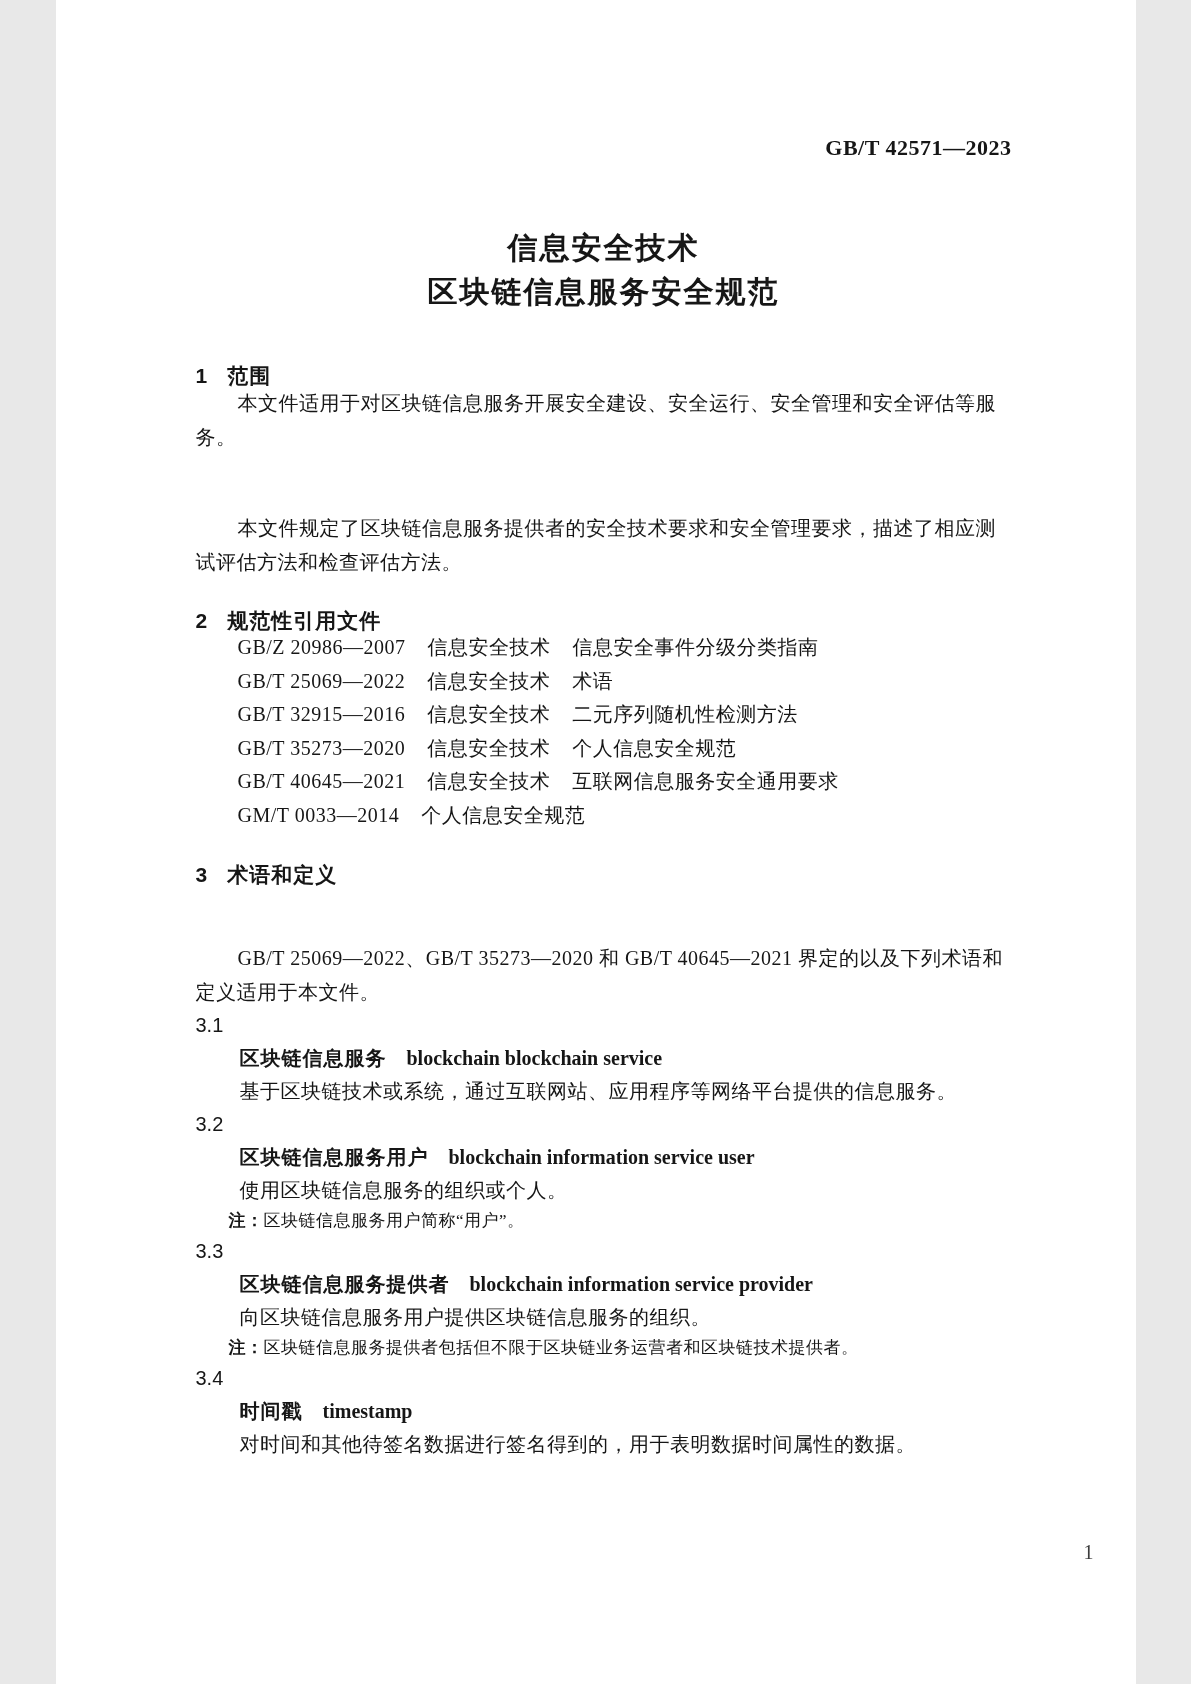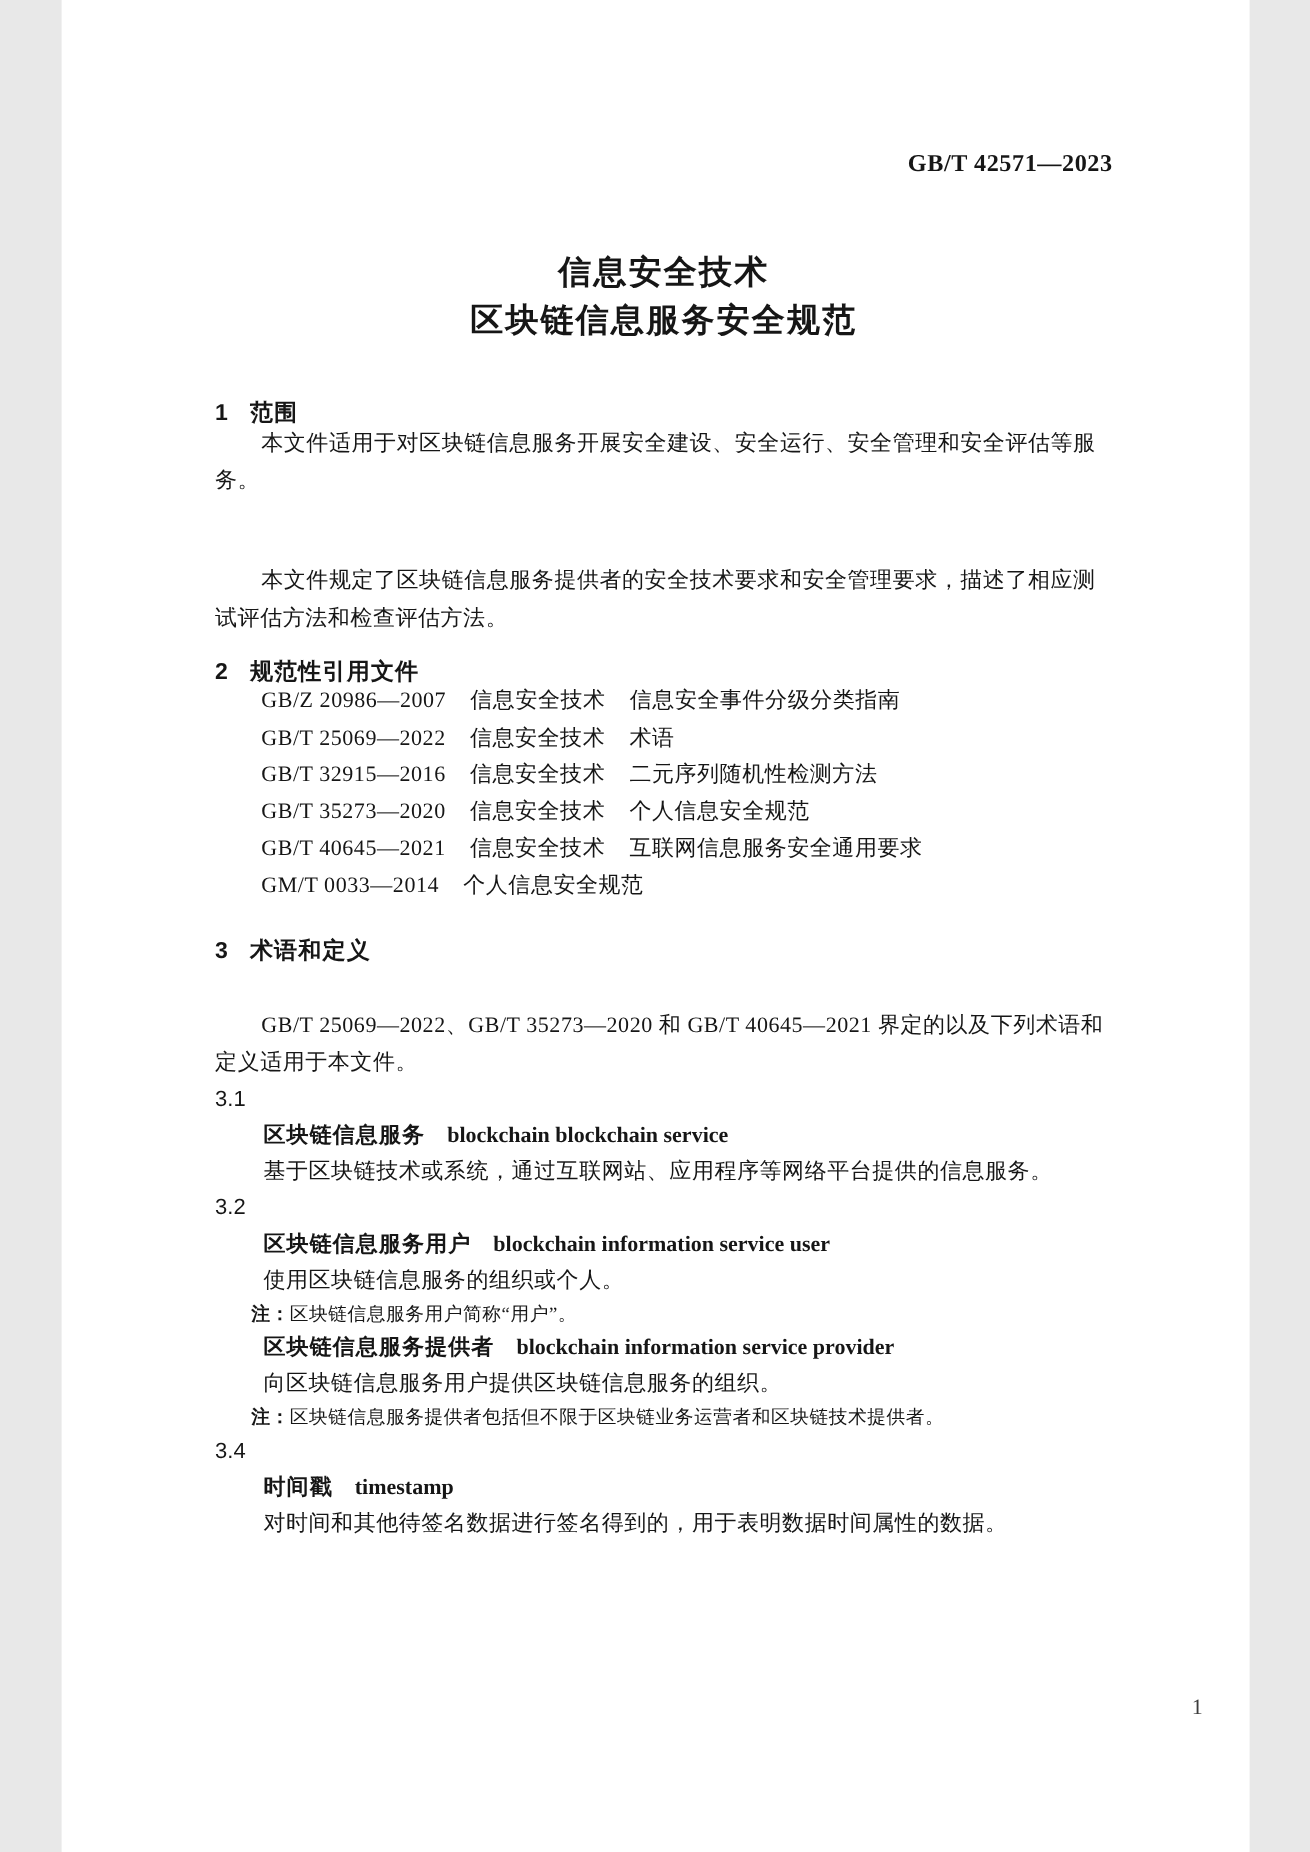"2 规范性引用文件" #sec2-heading { margin-top: 21px -> 31px }
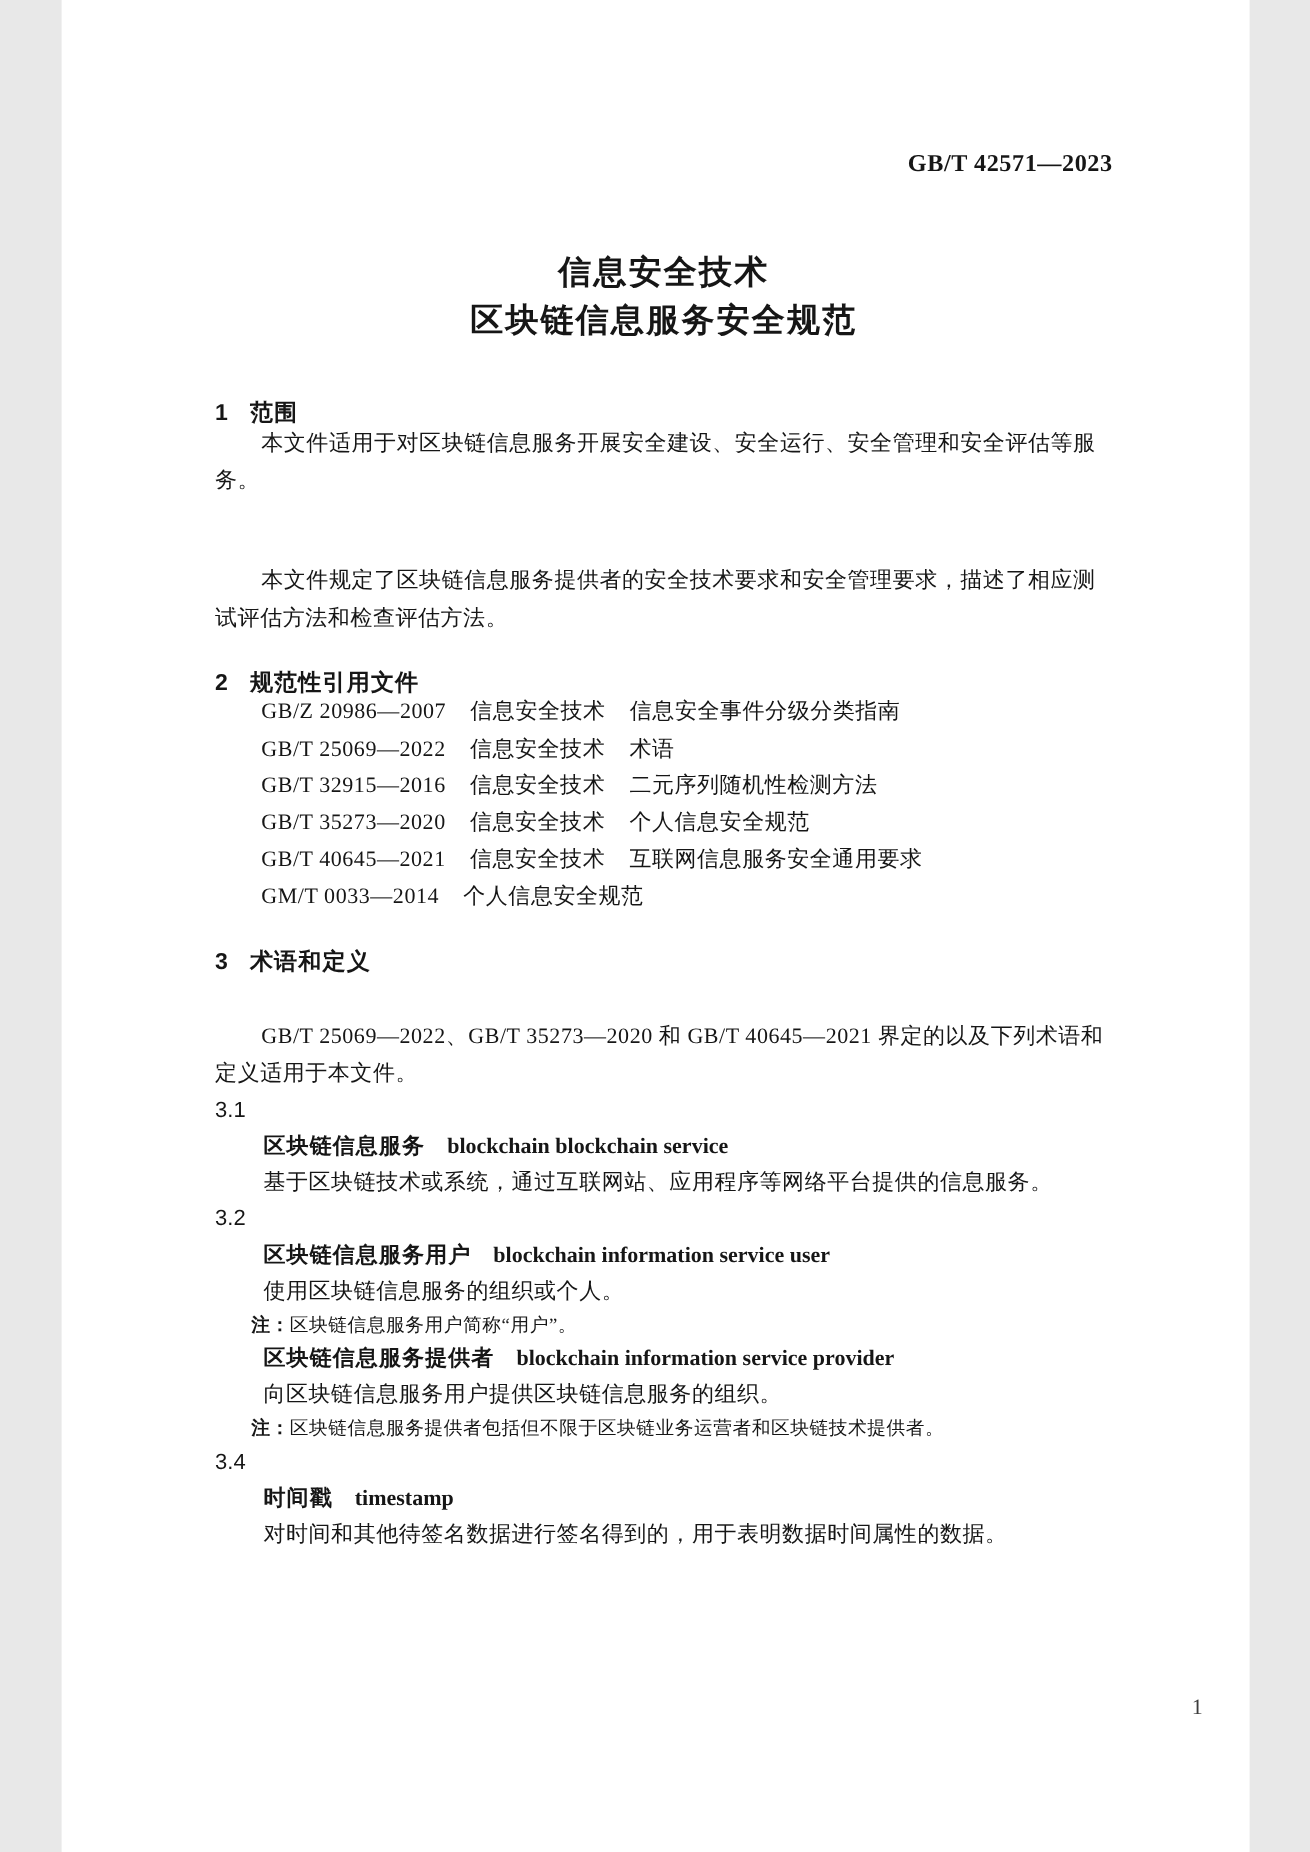"GB/T 25069—2022、GB/T 35273—2020 和 GB/T" .mt-after-h3 { margin-top: 40px -> 56px }
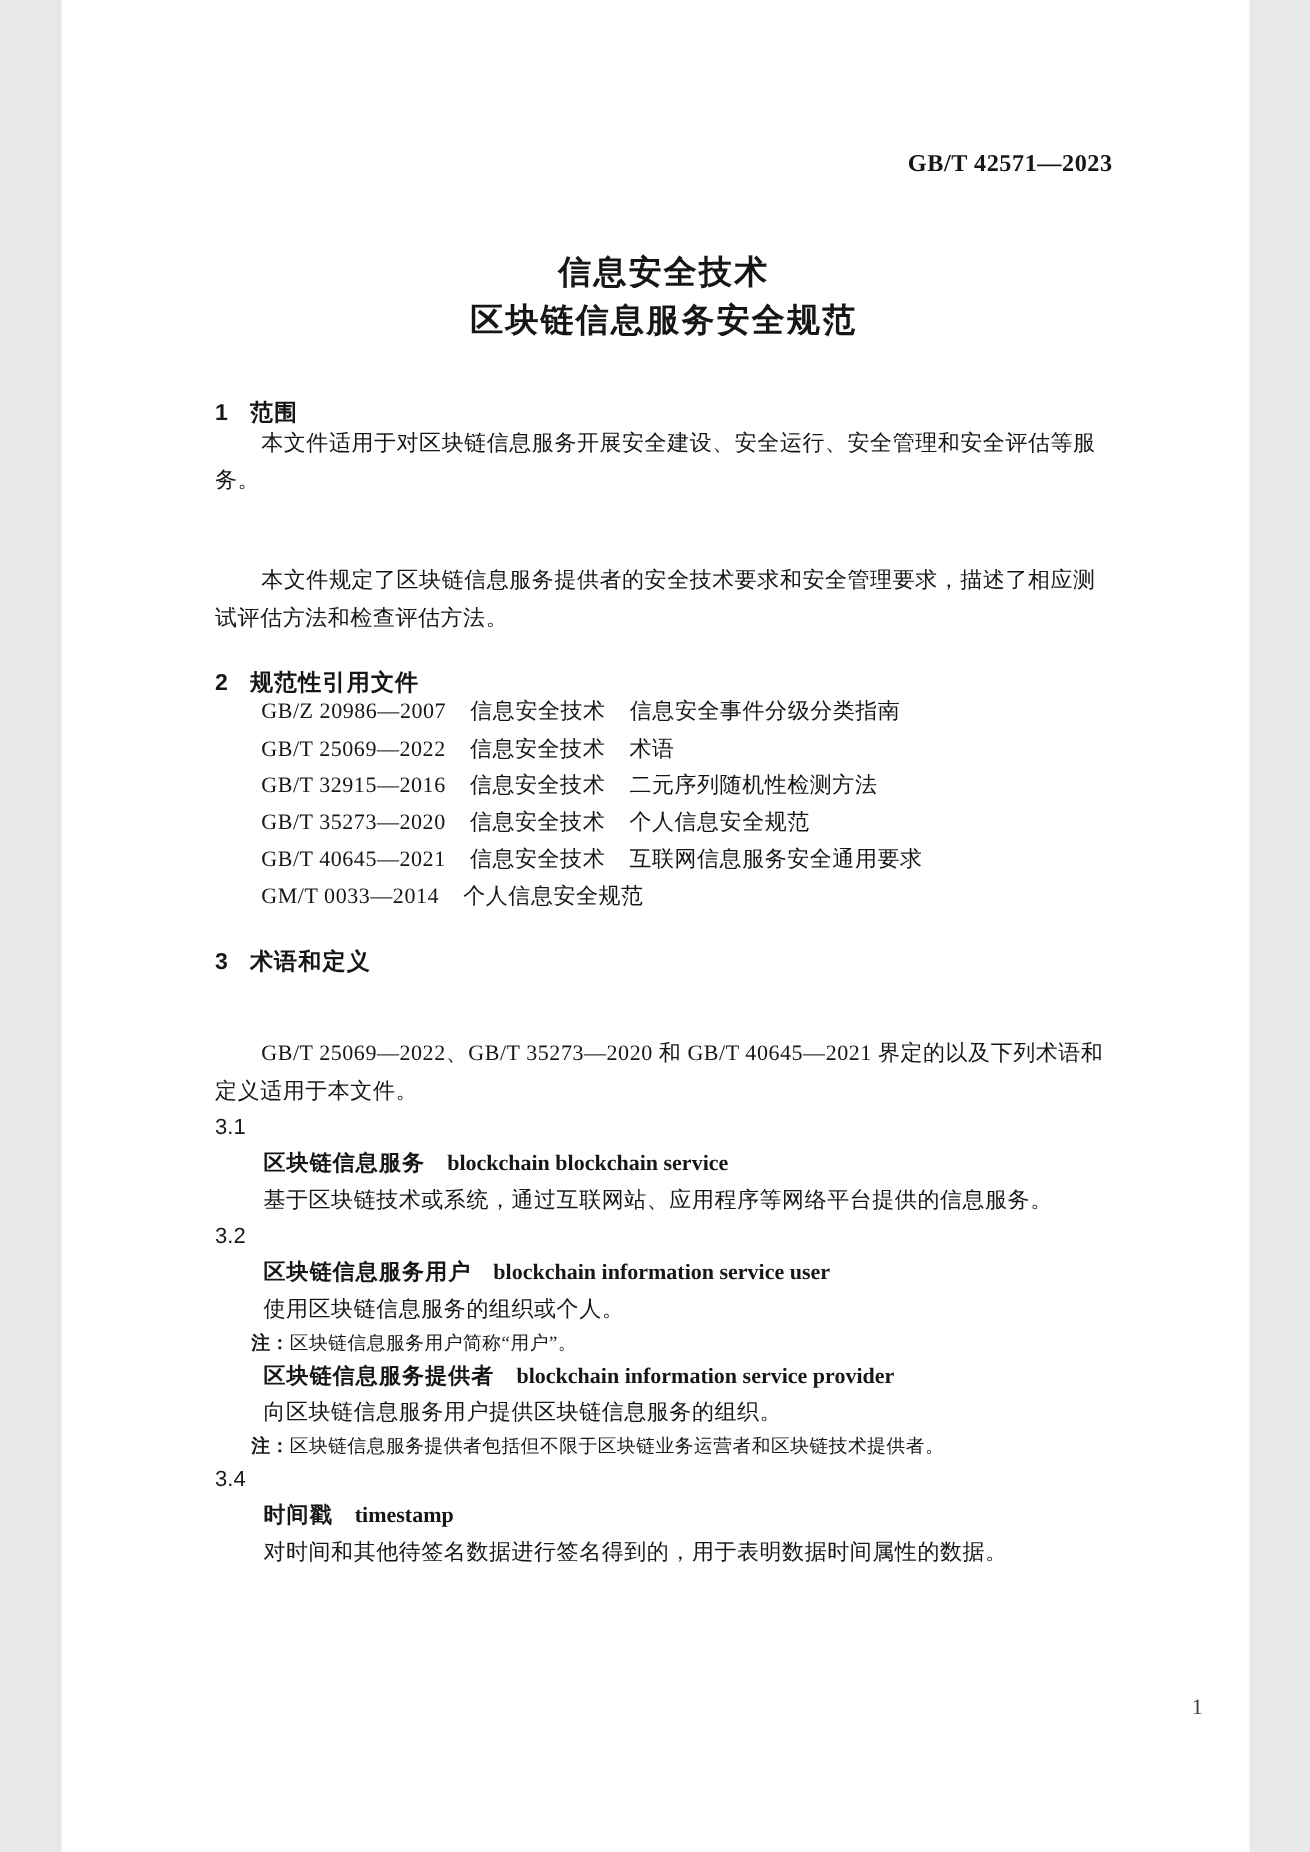"3.3" div.term-number { html: none -> <div>3.3</div> }
